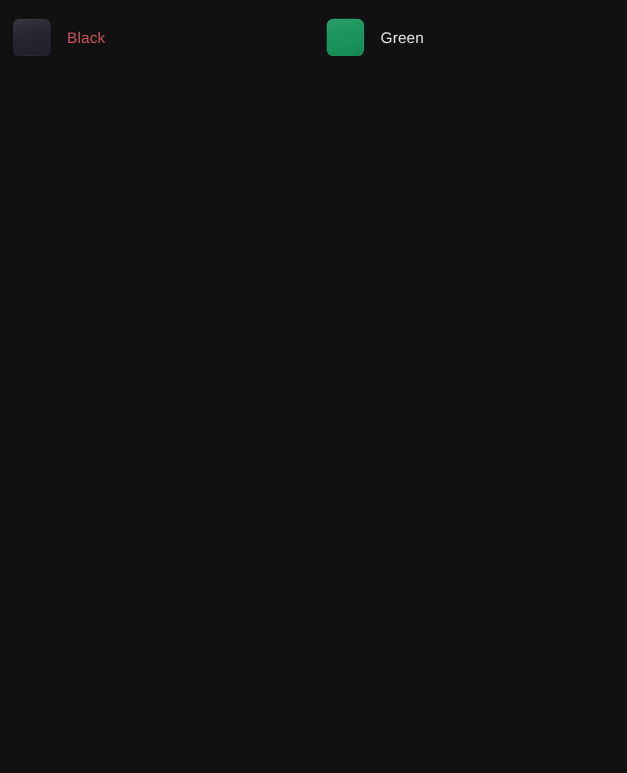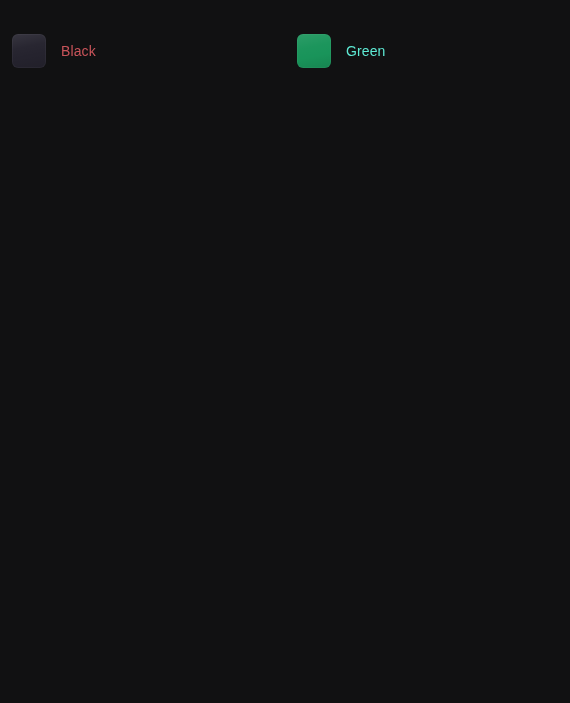"Black" #swatch-grid { padding-top: 27px -> 10px }
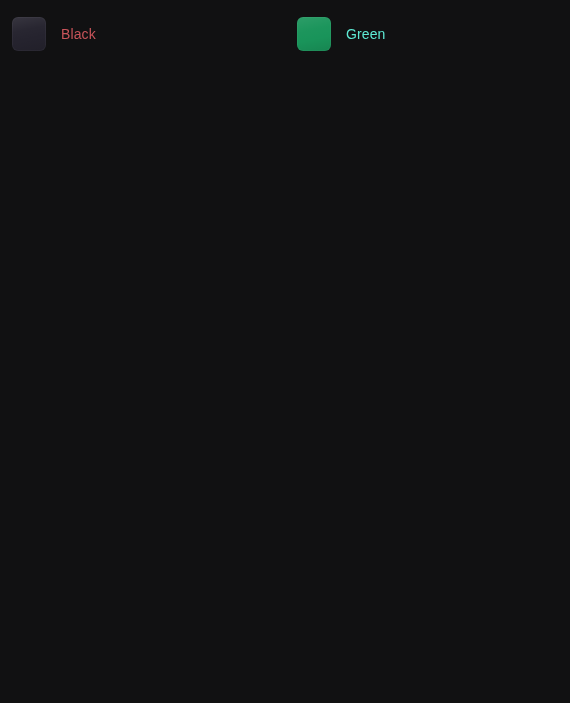"Green" span.swatch-label { color: #5eead4 -> #e5e5e5 }
